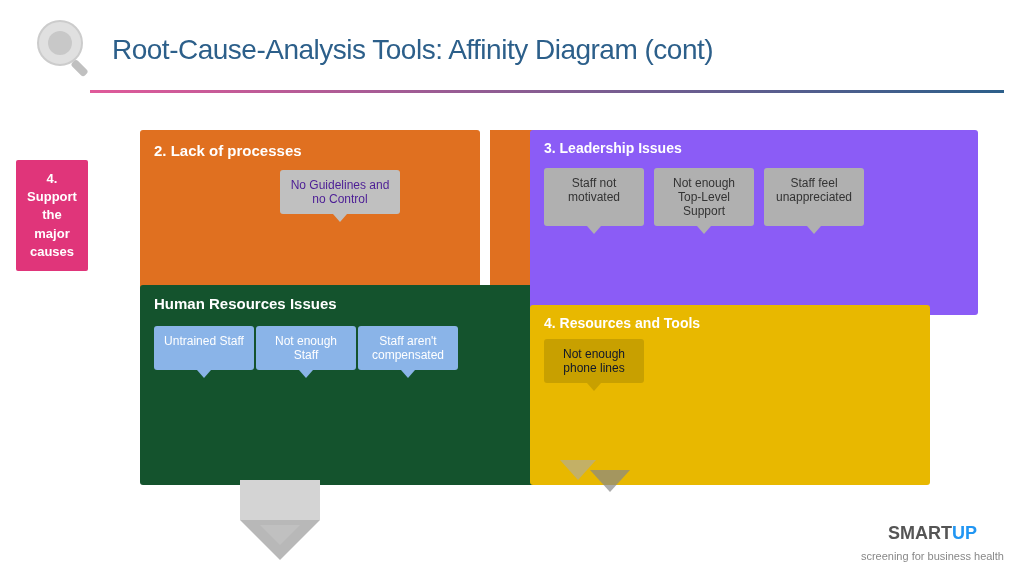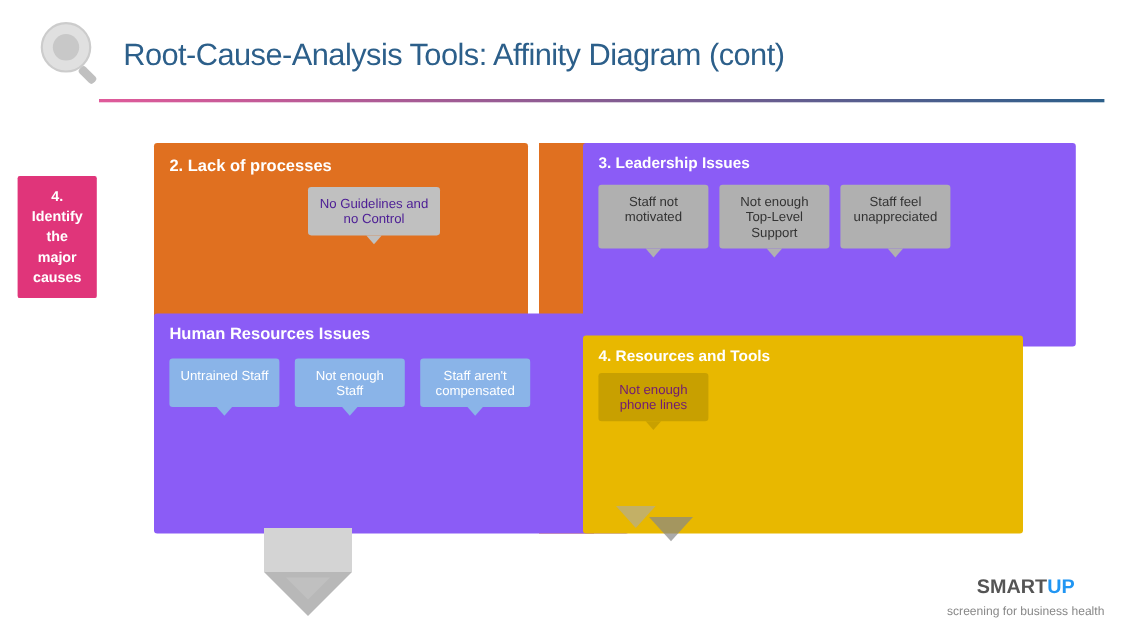"Identify" span { text: Identify -> Support }
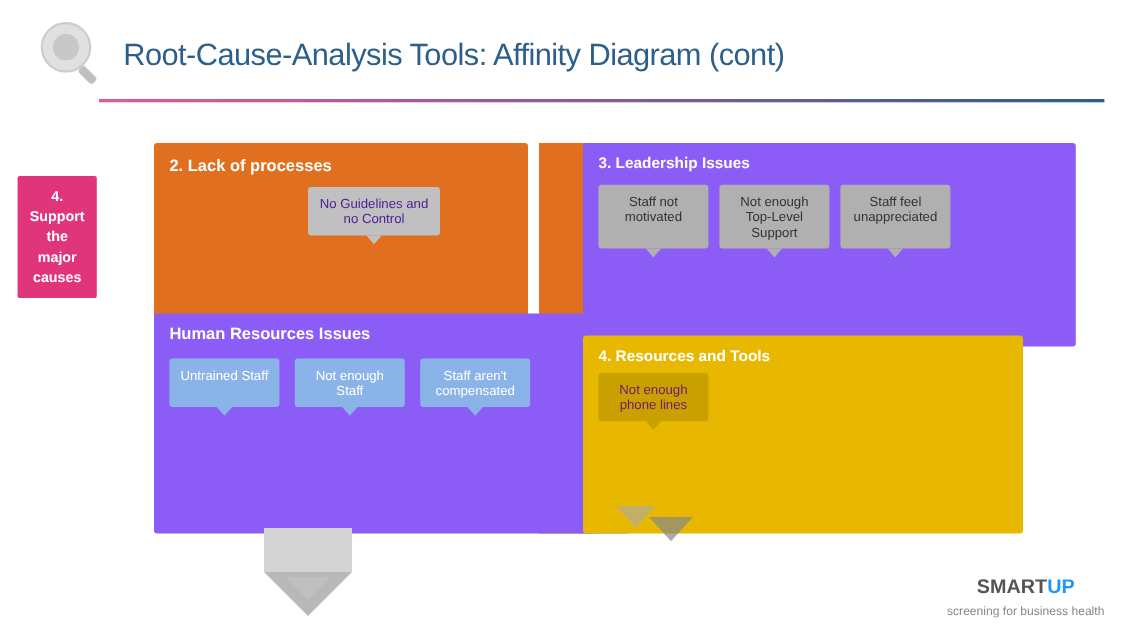"Human Resources Issues" .block-blue { background: #8b5cf6 -> #14532d }
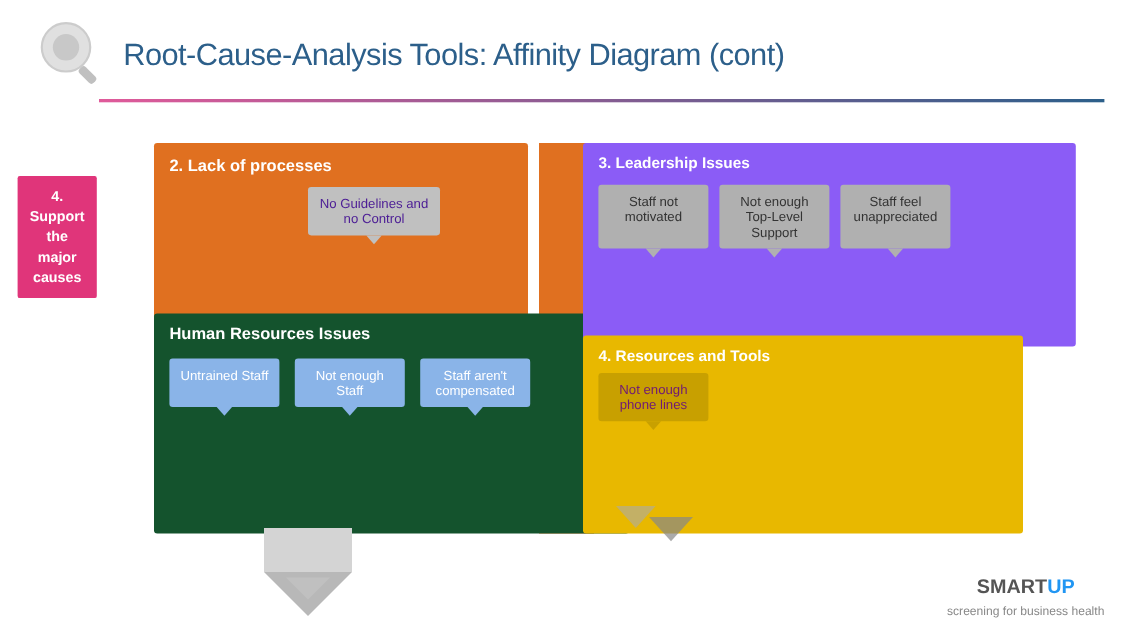"Untrained Staff" .hr-cards { gap: 14px -> 2px }
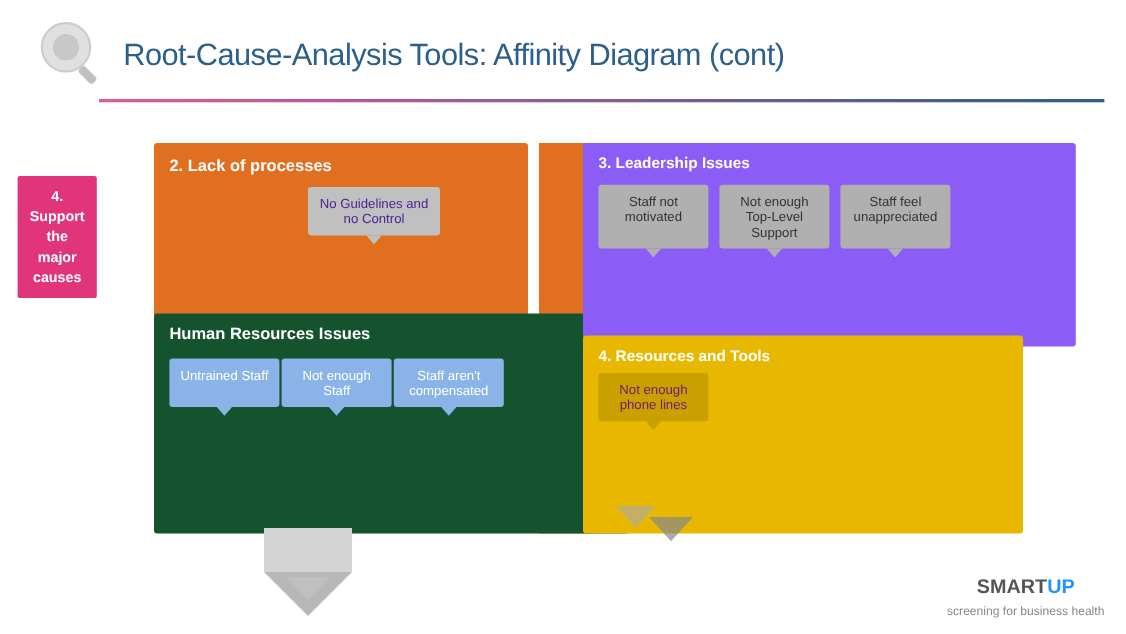"Not enough phone lines" .resources-card { color: #701a75 -> #0f172a }
